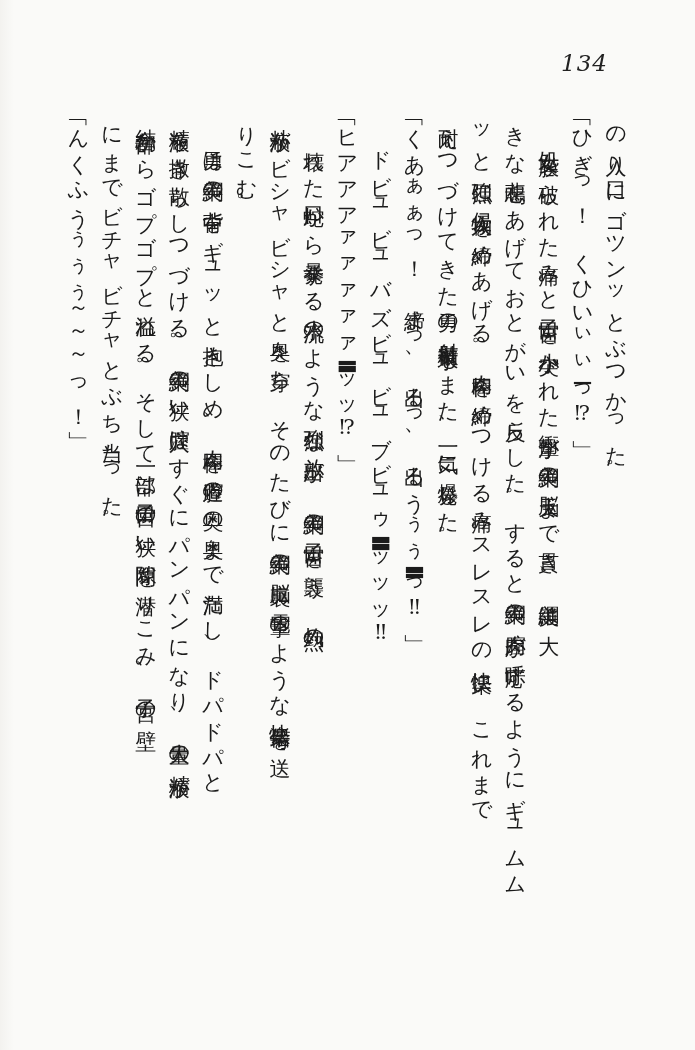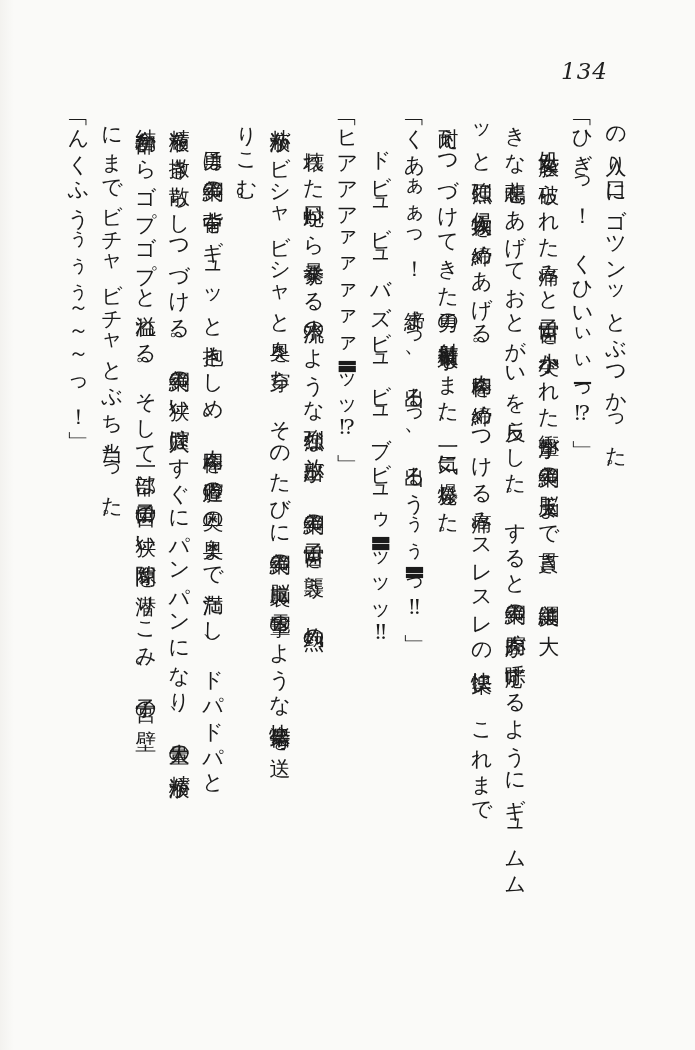"134" .page-number { top: 58px -> 50px }
